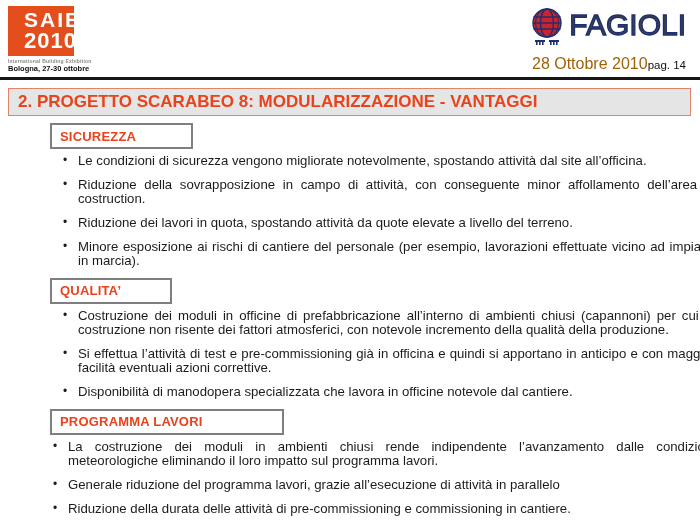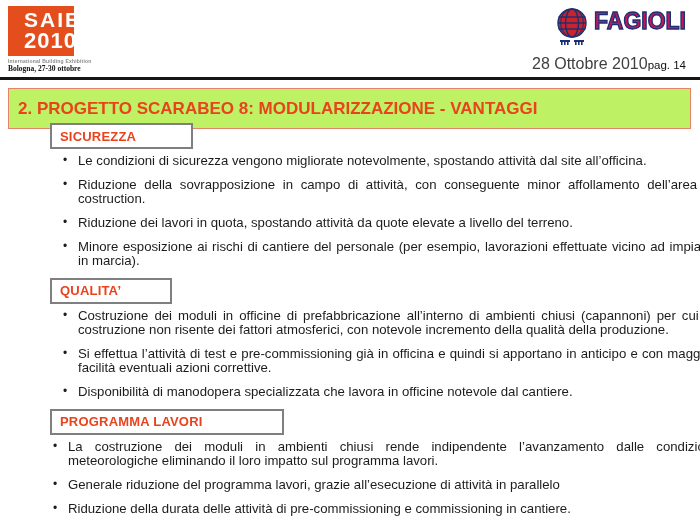"FAGIOLI" .fagioli-text { color: #be185d -> #404040; font-size: 23px -> 30px; font-weight: 700 -> 400 }
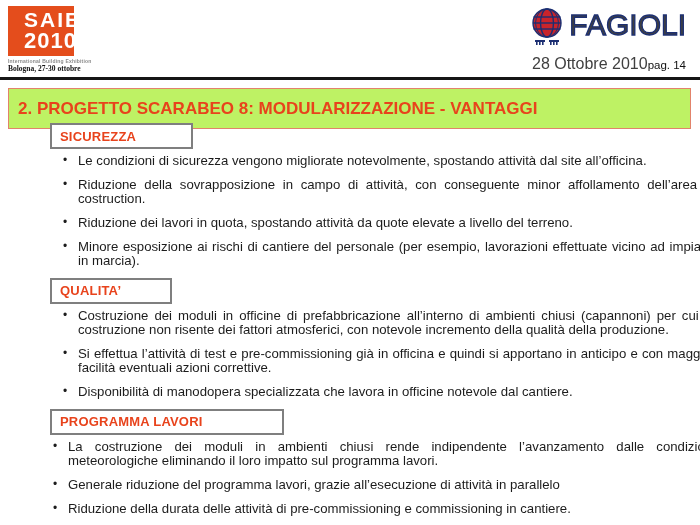"Bologna, 27-30 ottobre" .saie-sub2 { font-family: Liberation Serif, serif -> none }
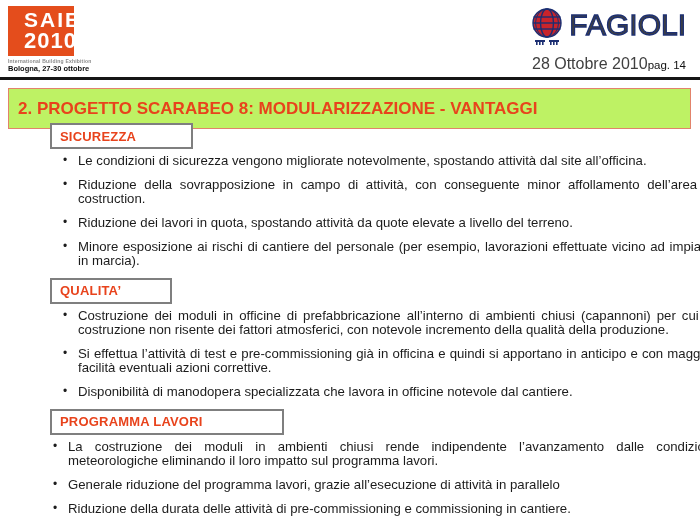"28 Ottobre 2010" .date { color: #404040 -> #a16207 }
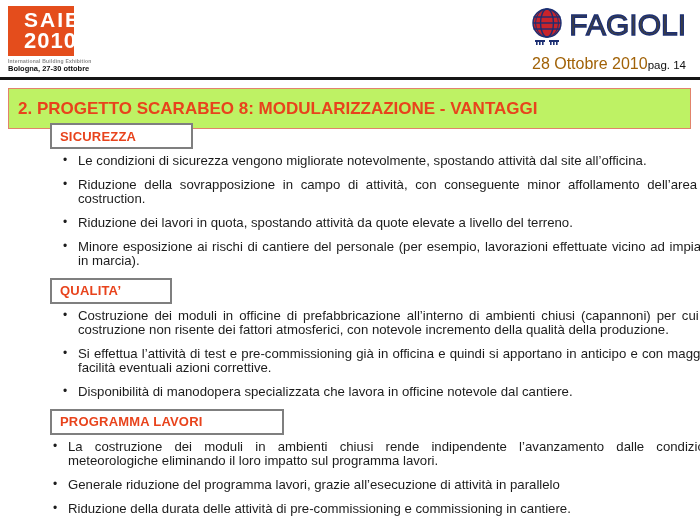"2. PROGETTO SCARABEO 8: MODULARIZZAZIONE" .title-box { background: #bef264 -> #e5e5e5; height: 41px -> 28px }
